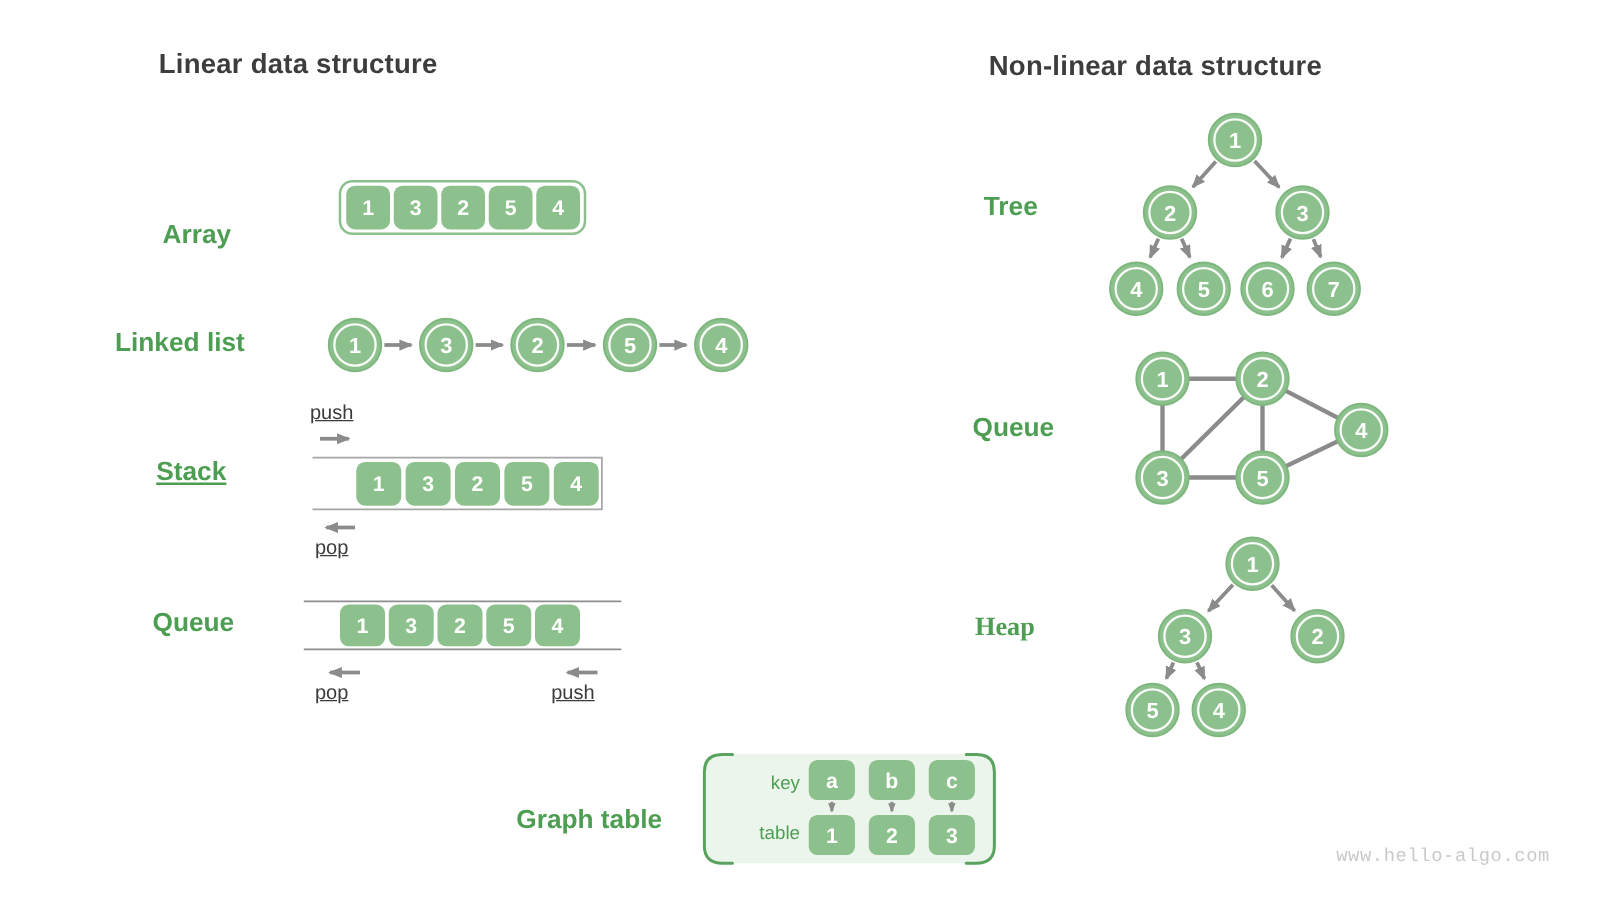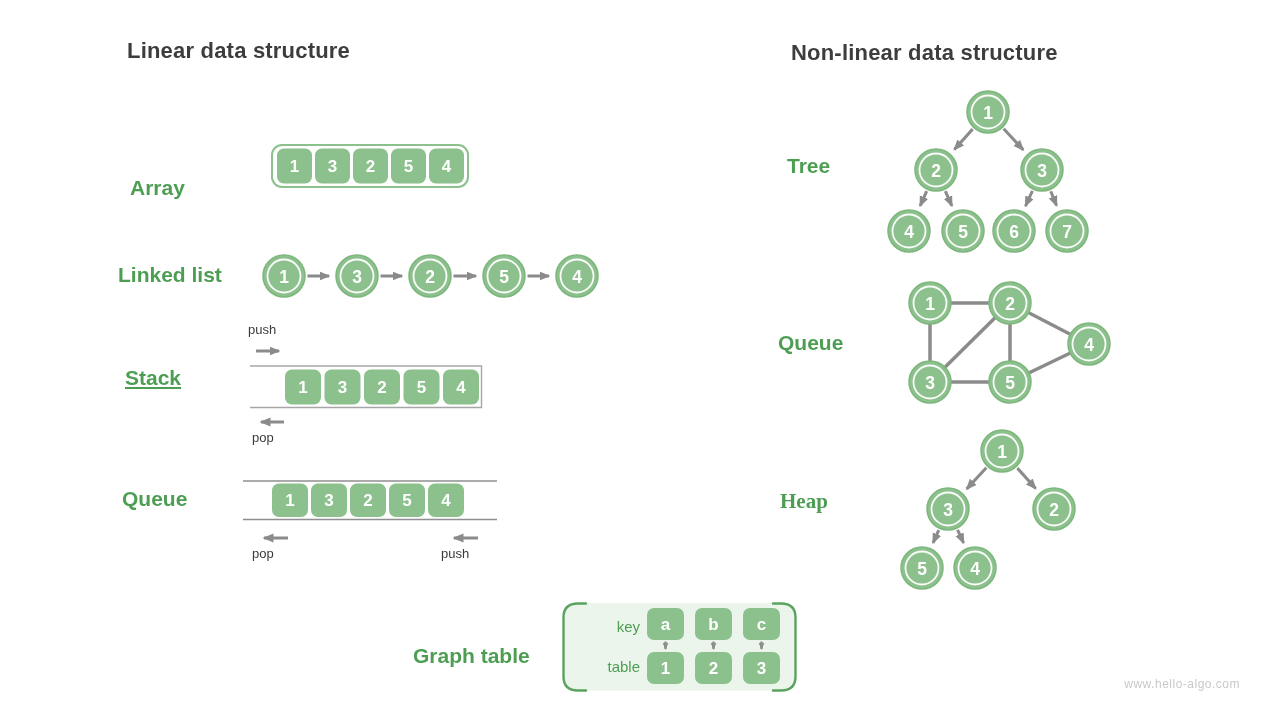"Linked list" #lbl-linked { margin-left: 26px -> none }
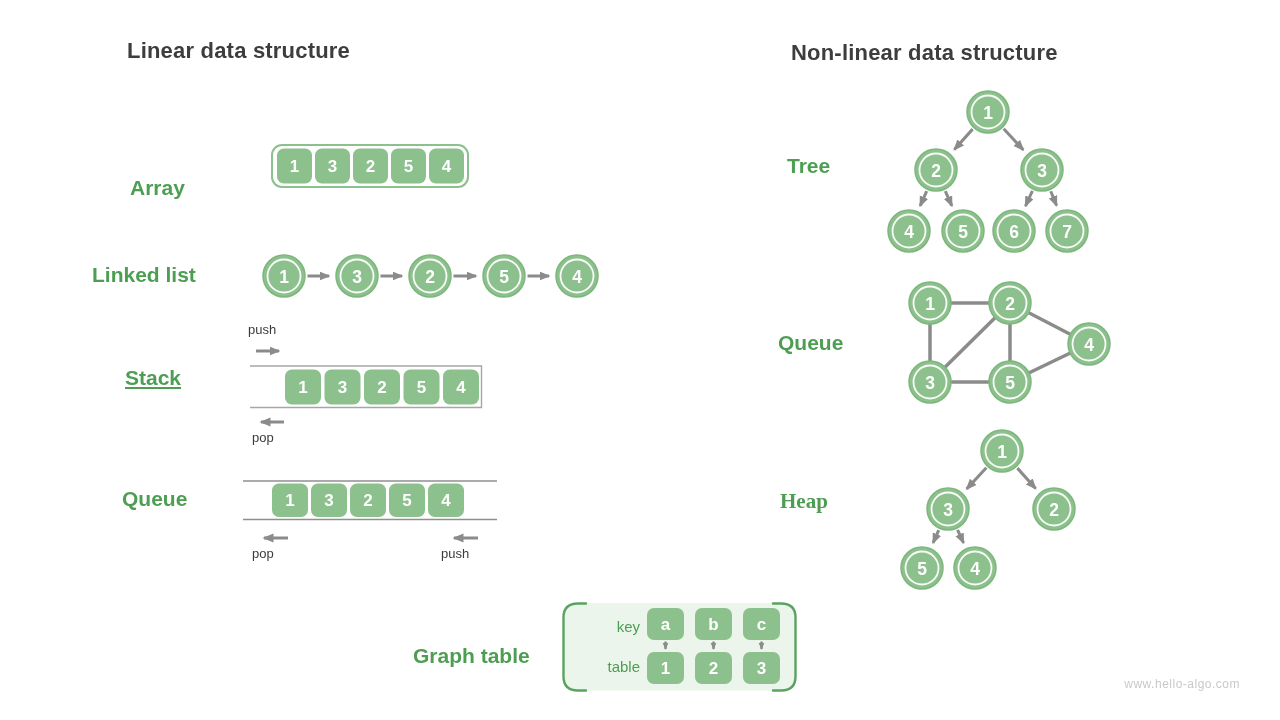"push" .smalltext { font-size: 13px -> 16px; text-decoration: none -> underline }
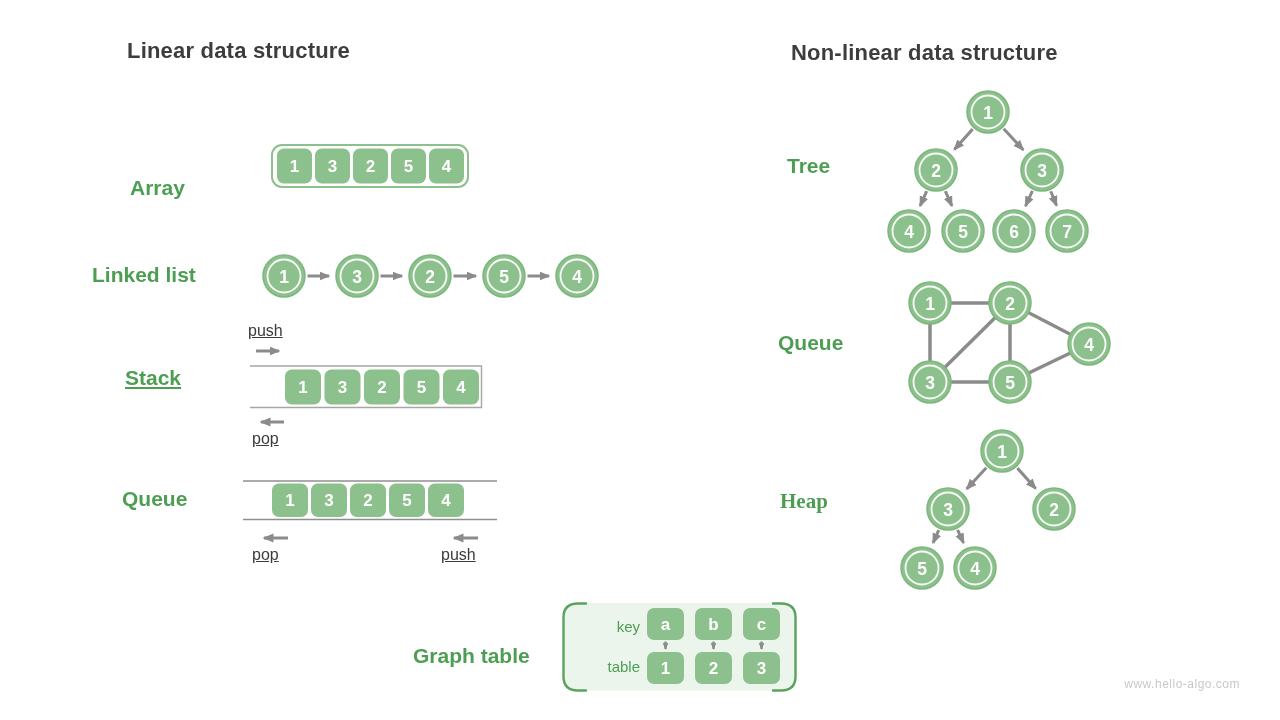"www.hello-algo.com" #watermark { font-family: Liberation Sans, sans-serif -> Liberation Mono, monospace; font-size: 12px -> 15px }
